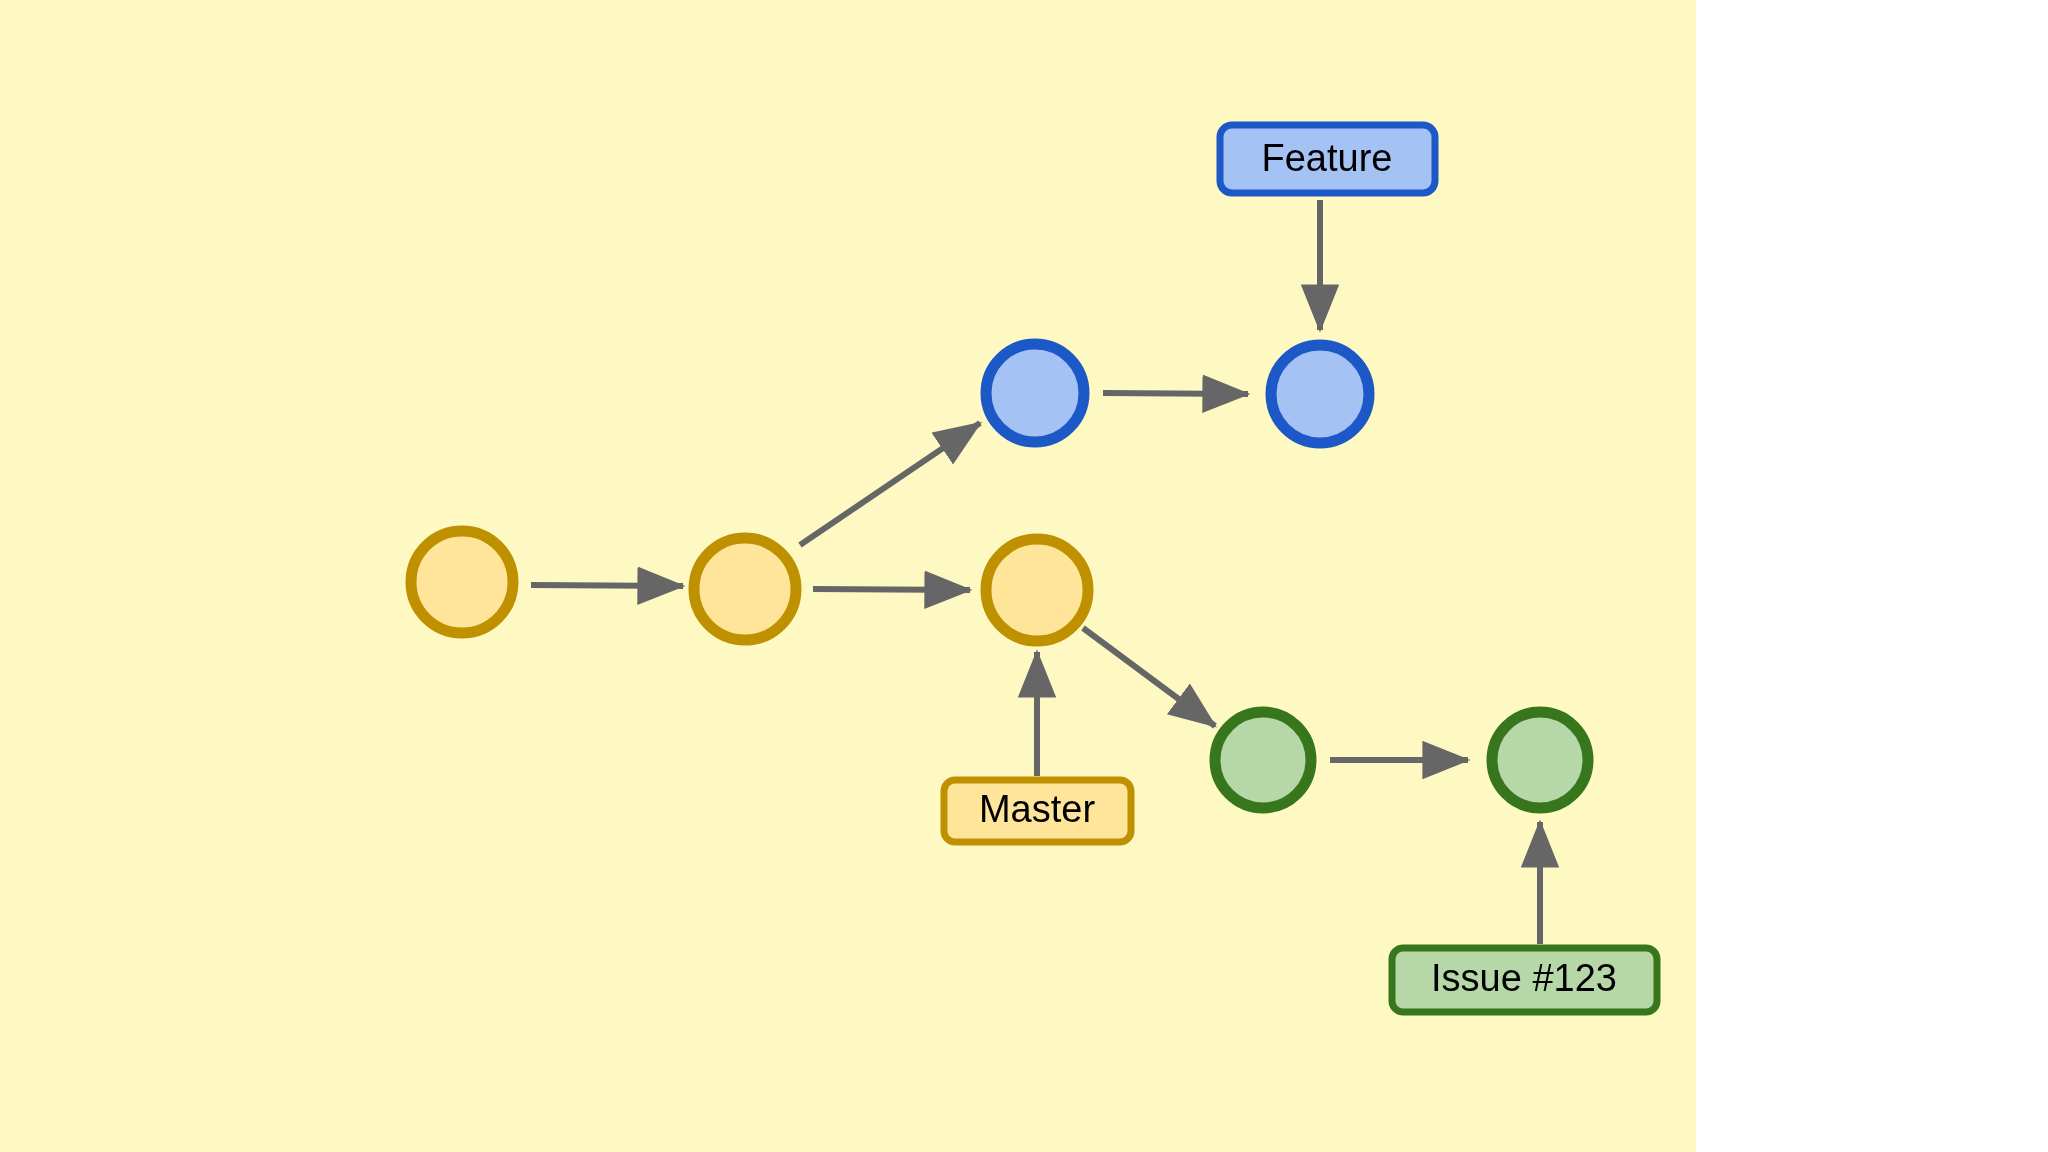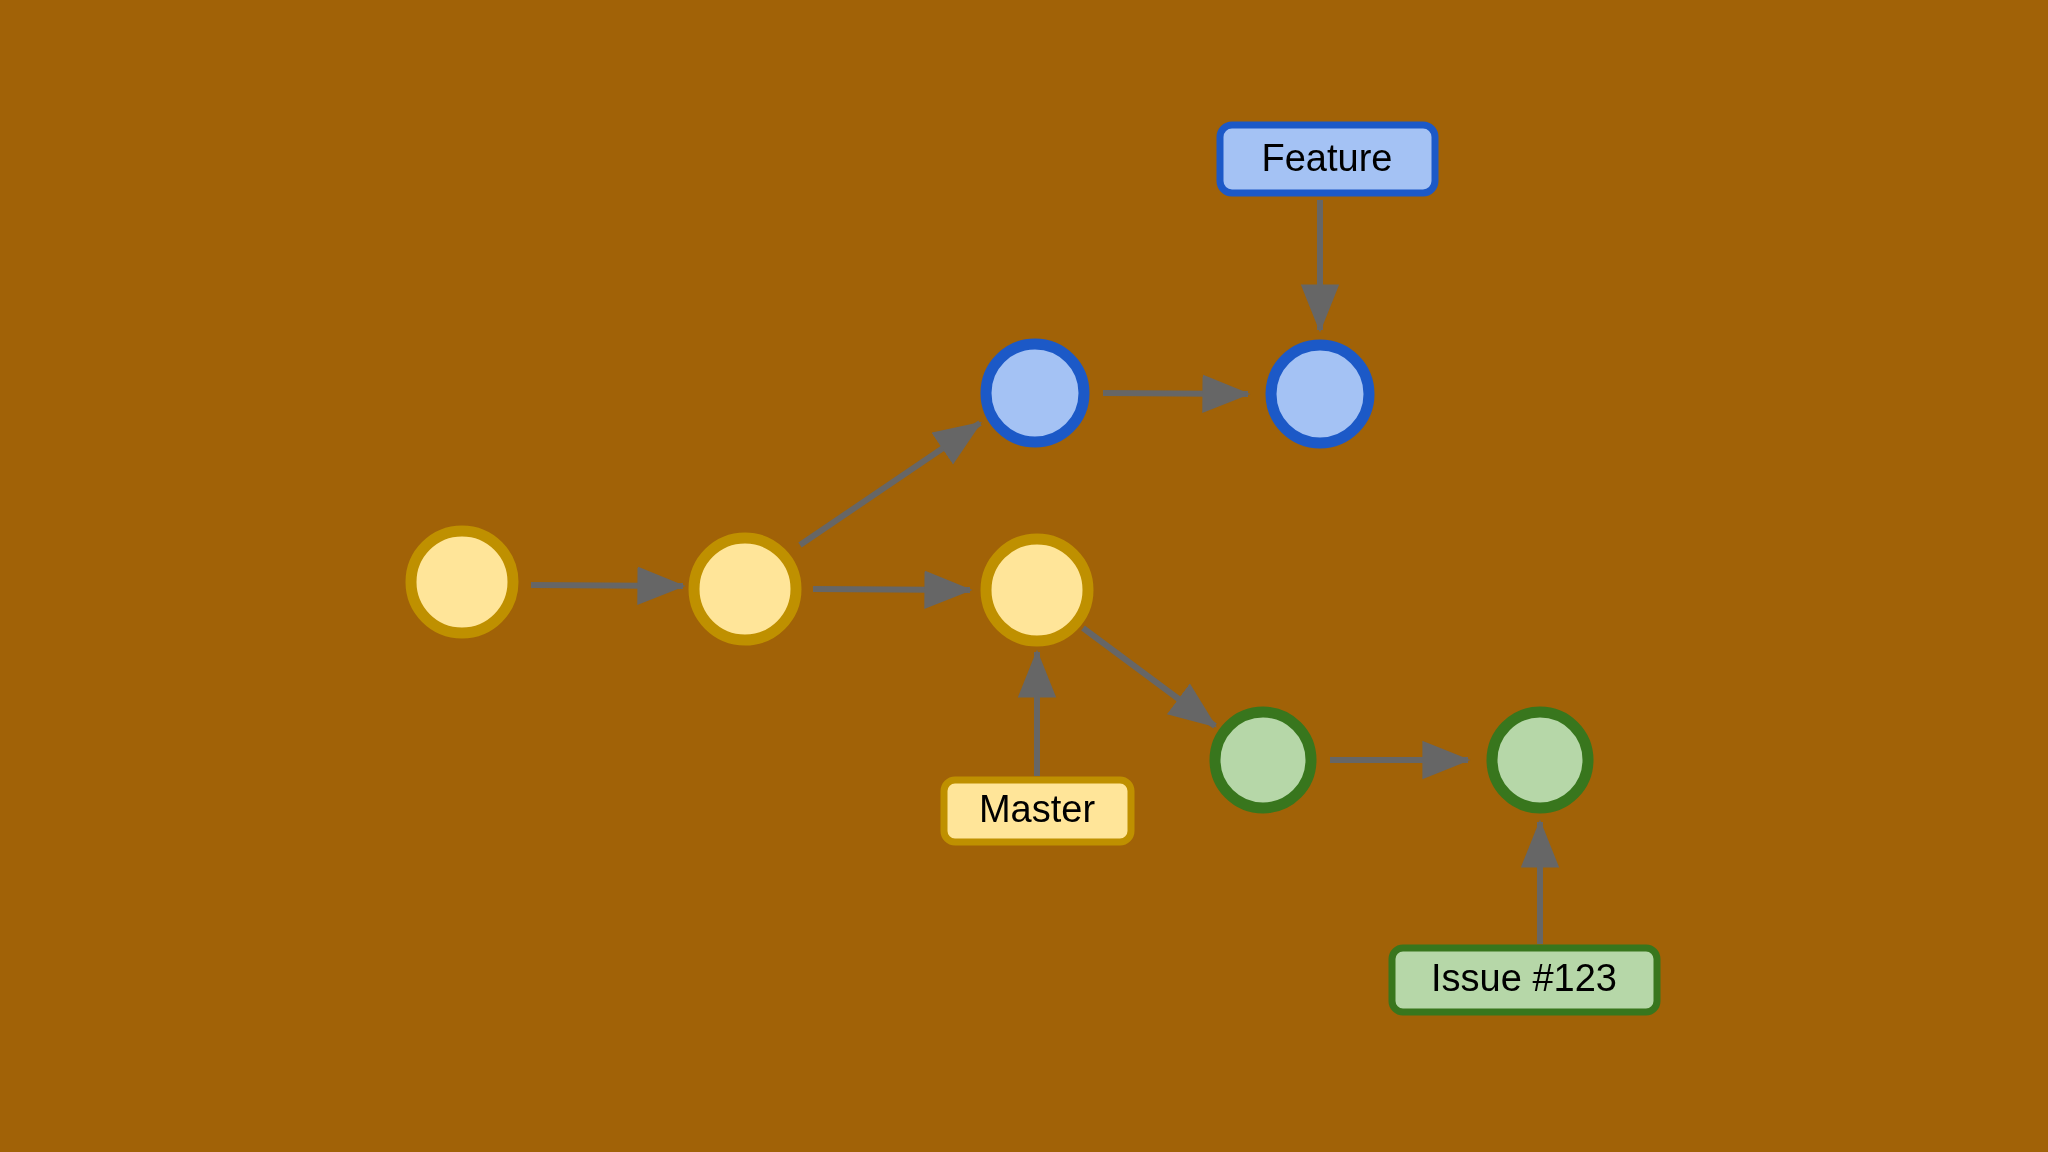"Feature" #diagram-root { background: #a16207 -> #fef9c3; width: 2048px -> 1696px }
